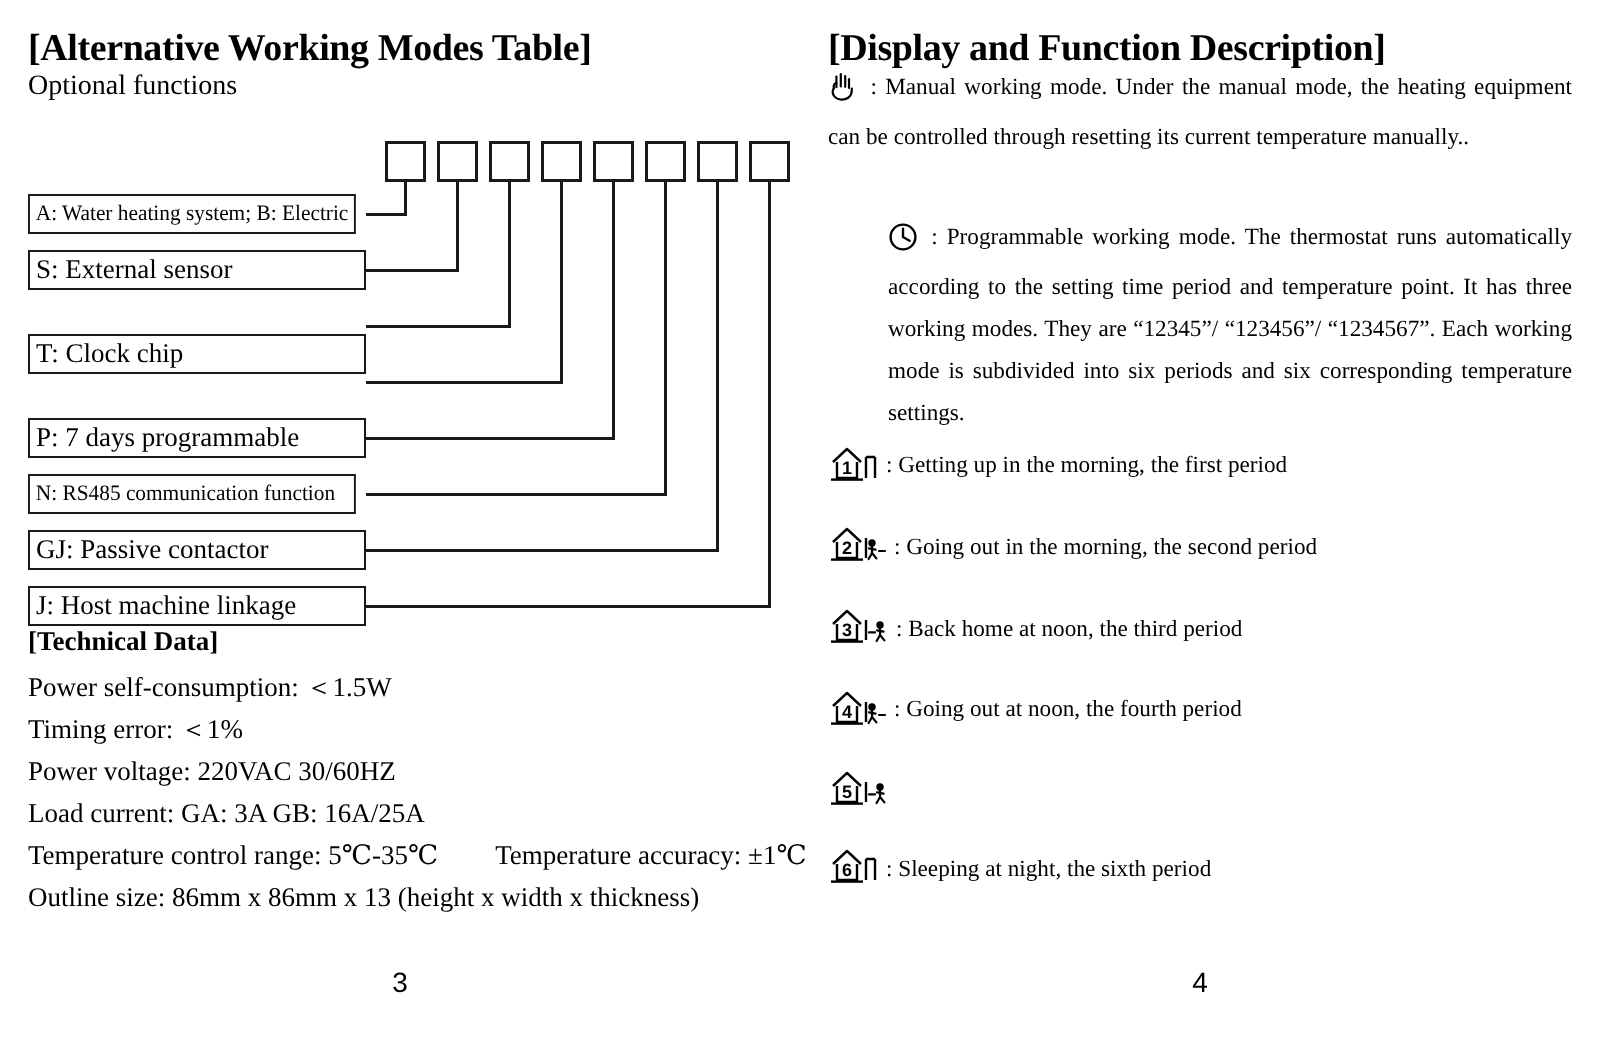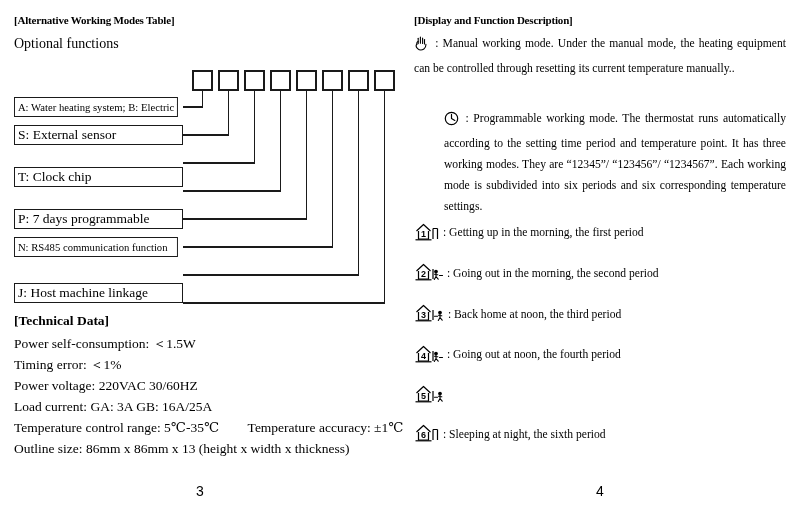"[Alternative Working Modes Table]" .section-title { font-size: 11px -> 19px }
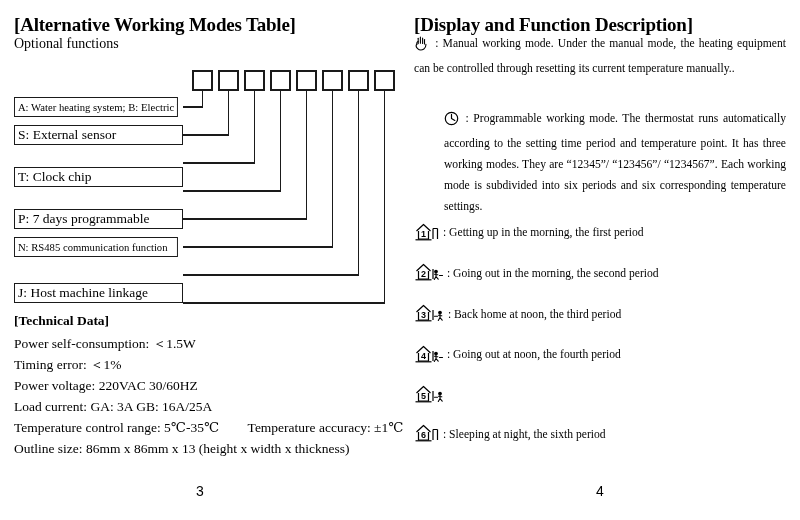"GJ: Passive contactor" div.sq-label { html: none -> <div>GJ: Passive contactor</div> }
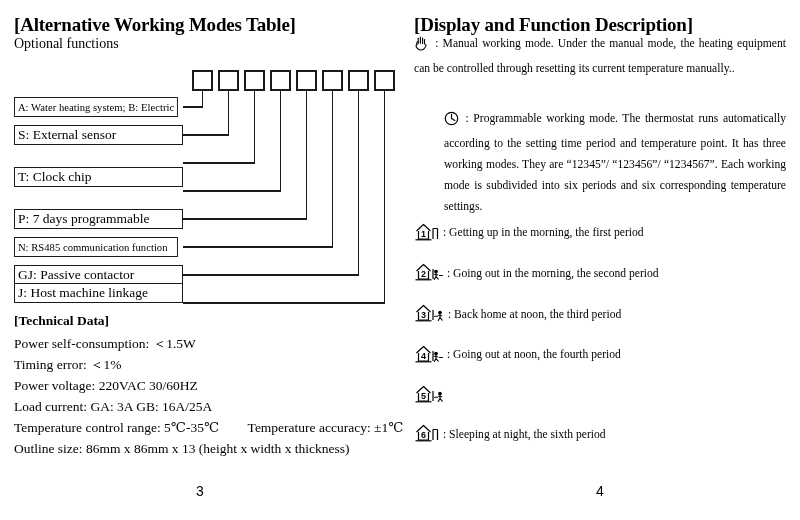"J: Host machine linkage" div.sq-label { top: 221px -> 231px }
